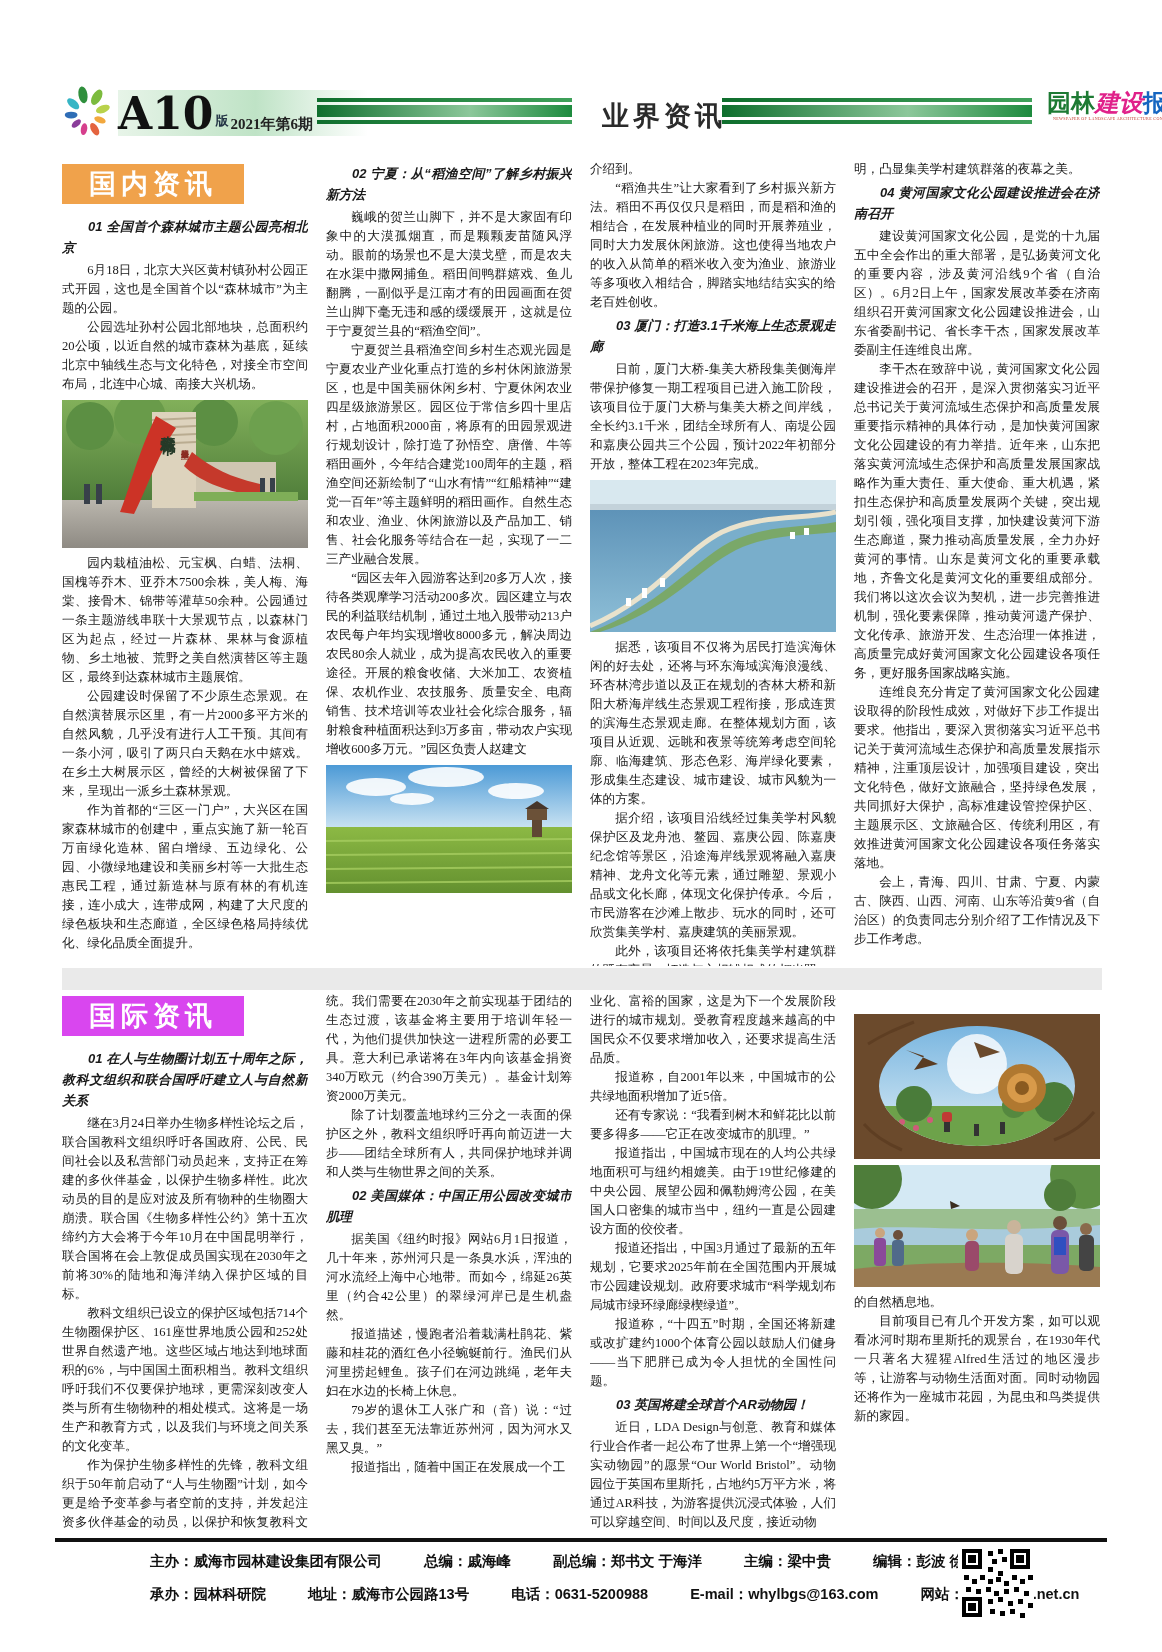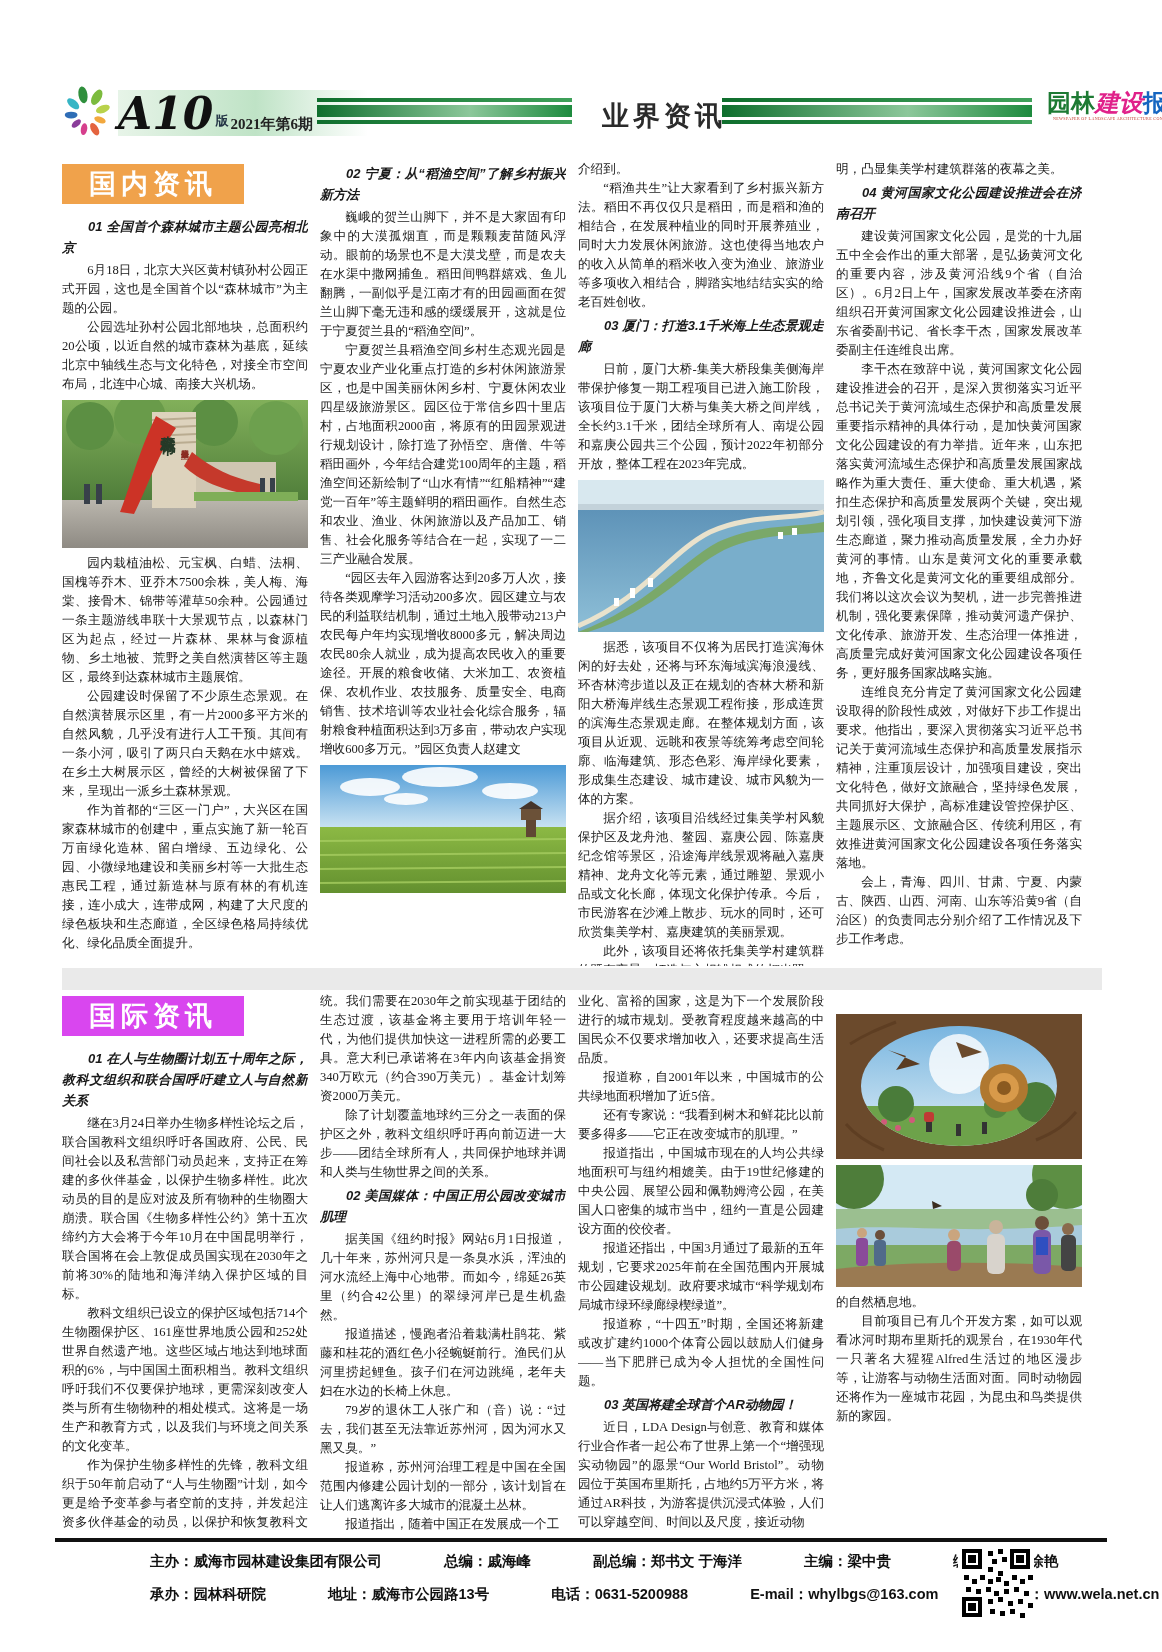"A10" #pageno .a10 { font-style: italic -> none }
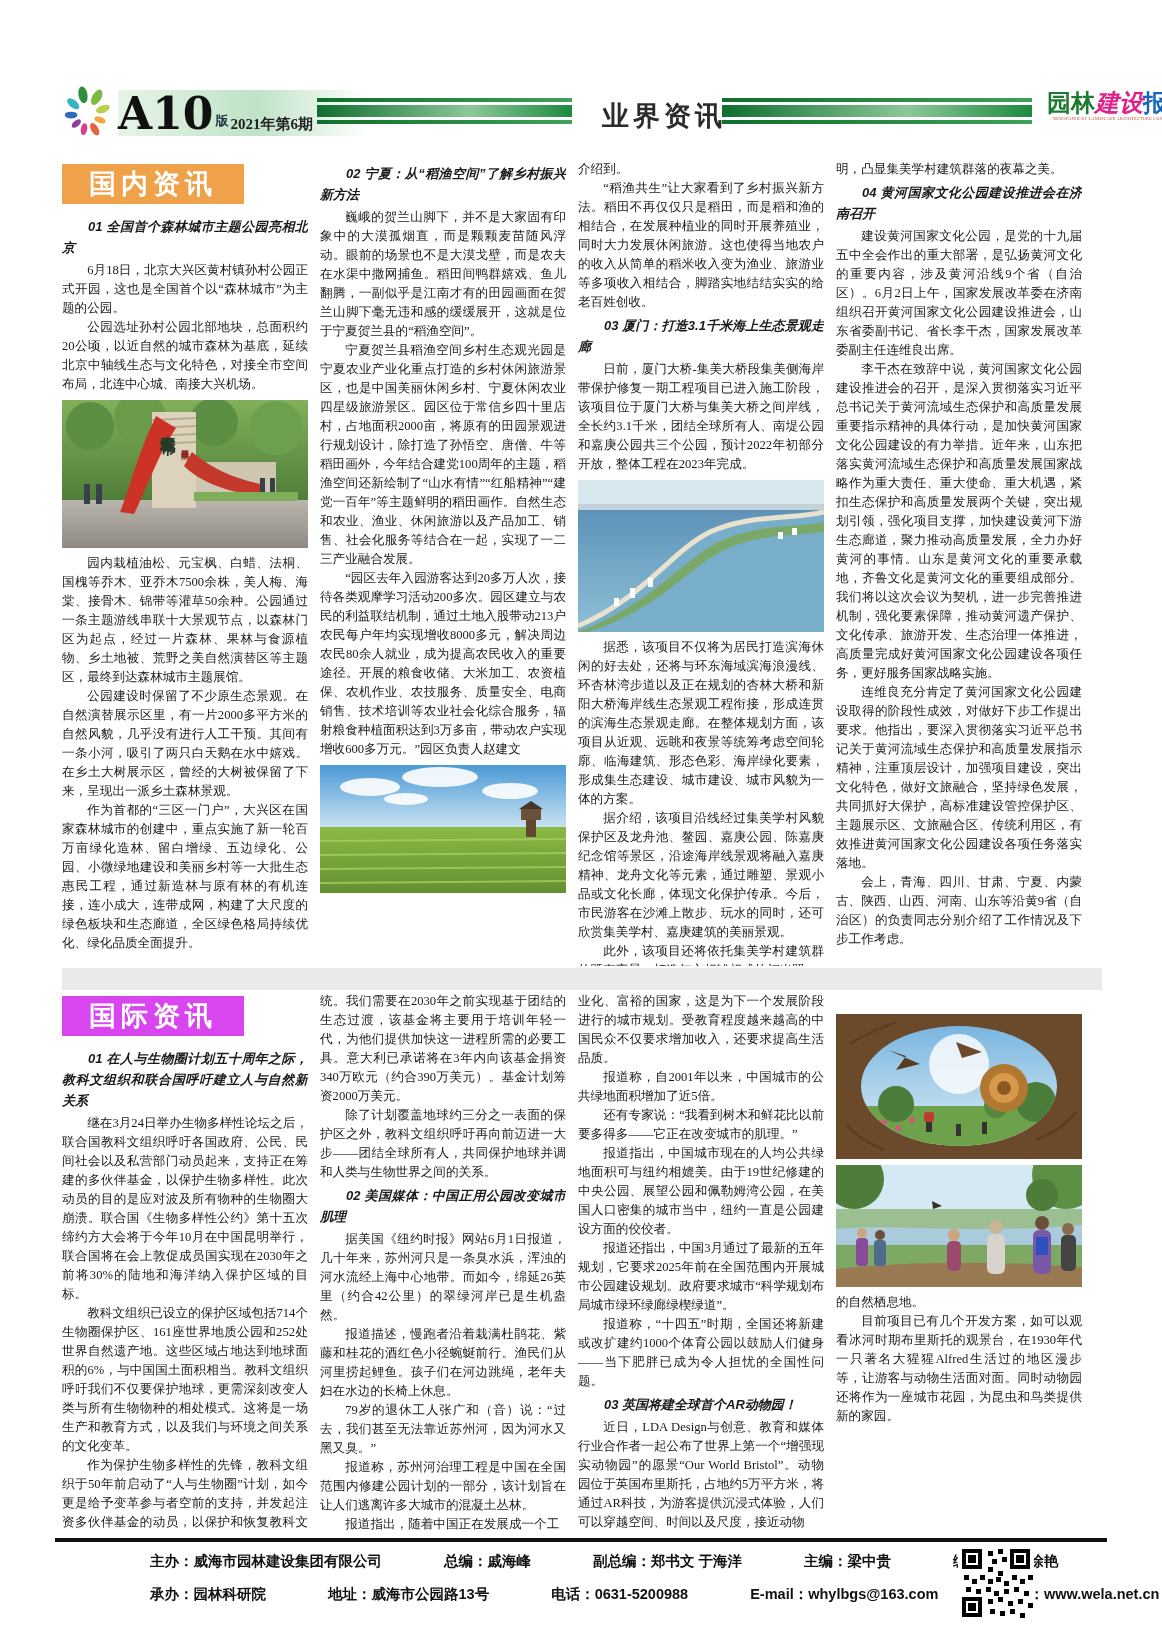"国内资讯" .section { gap: 12px -> 18px }
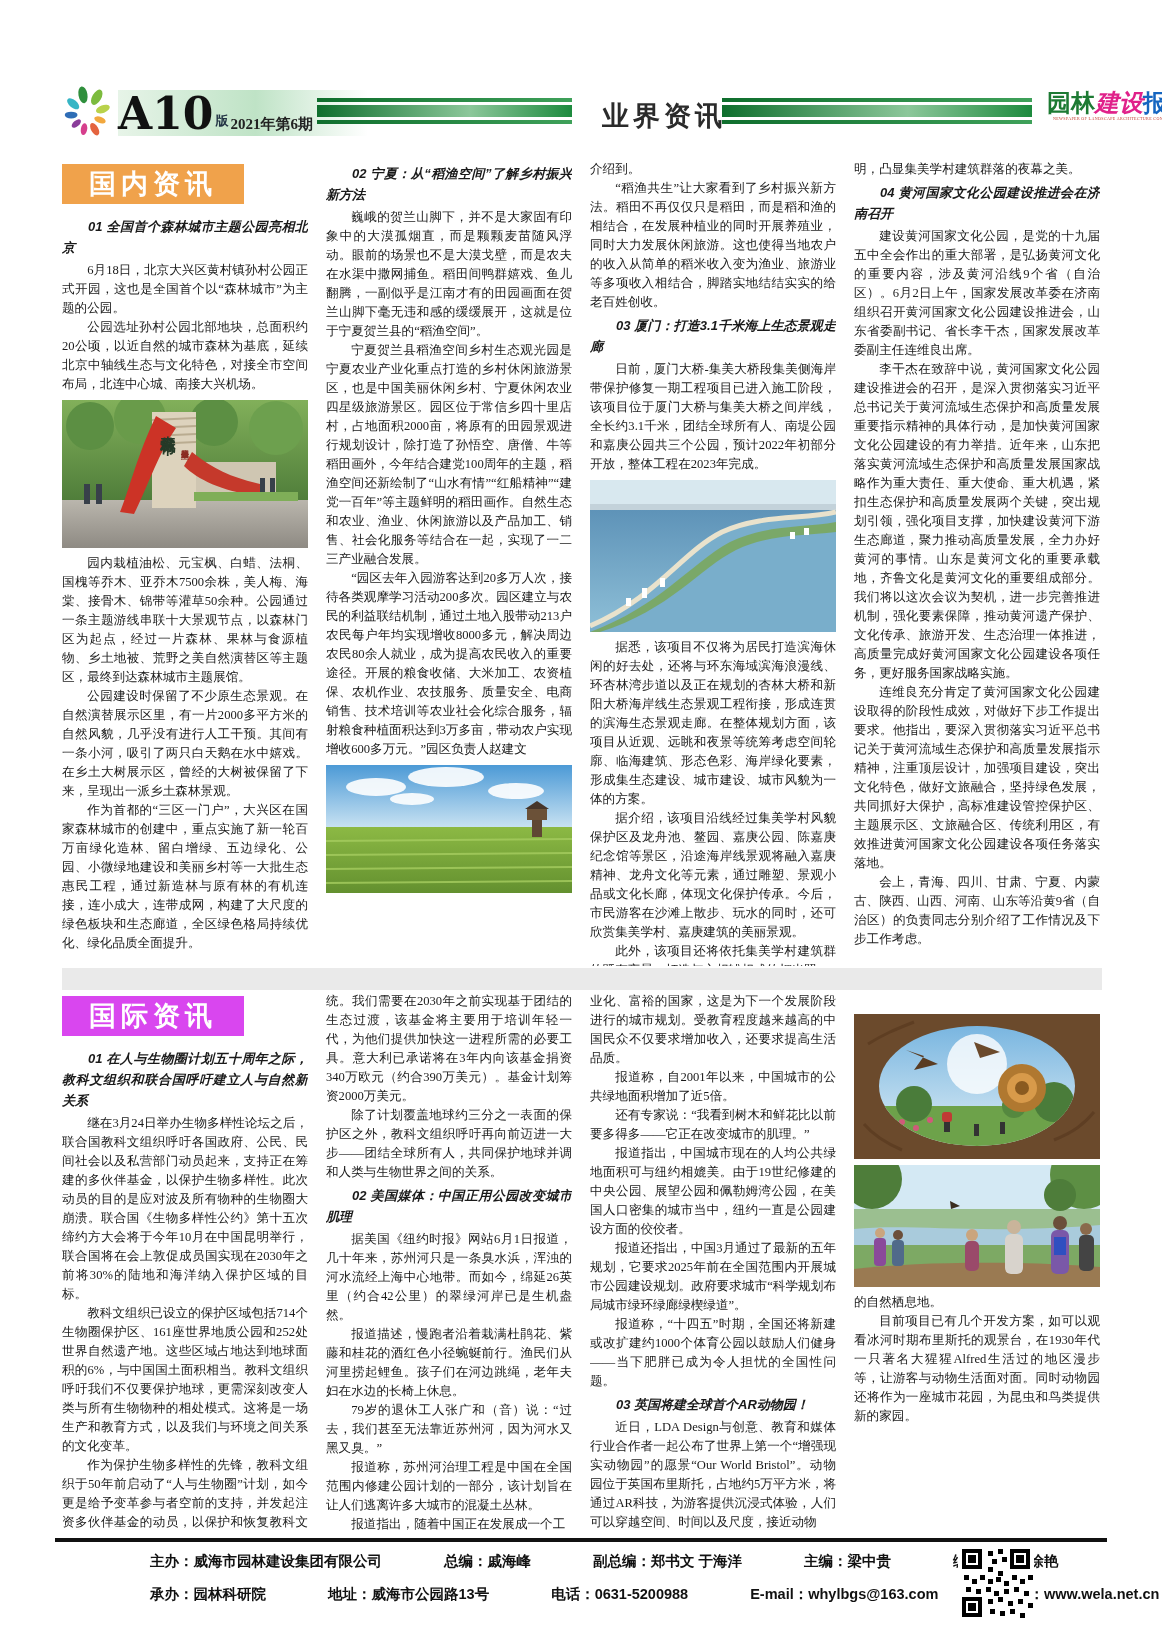"报道称，苏州河治理工程是中国在全国范围内修建公园计划的一部分，该计划旨在让人们逃" p.para { html: <p>报道称，苏州河治理工程是中国在全国范围内修建公园计划的一部分，该计划旨在让人们逃离许多大城市的混凝土丛林。</p> -> none }
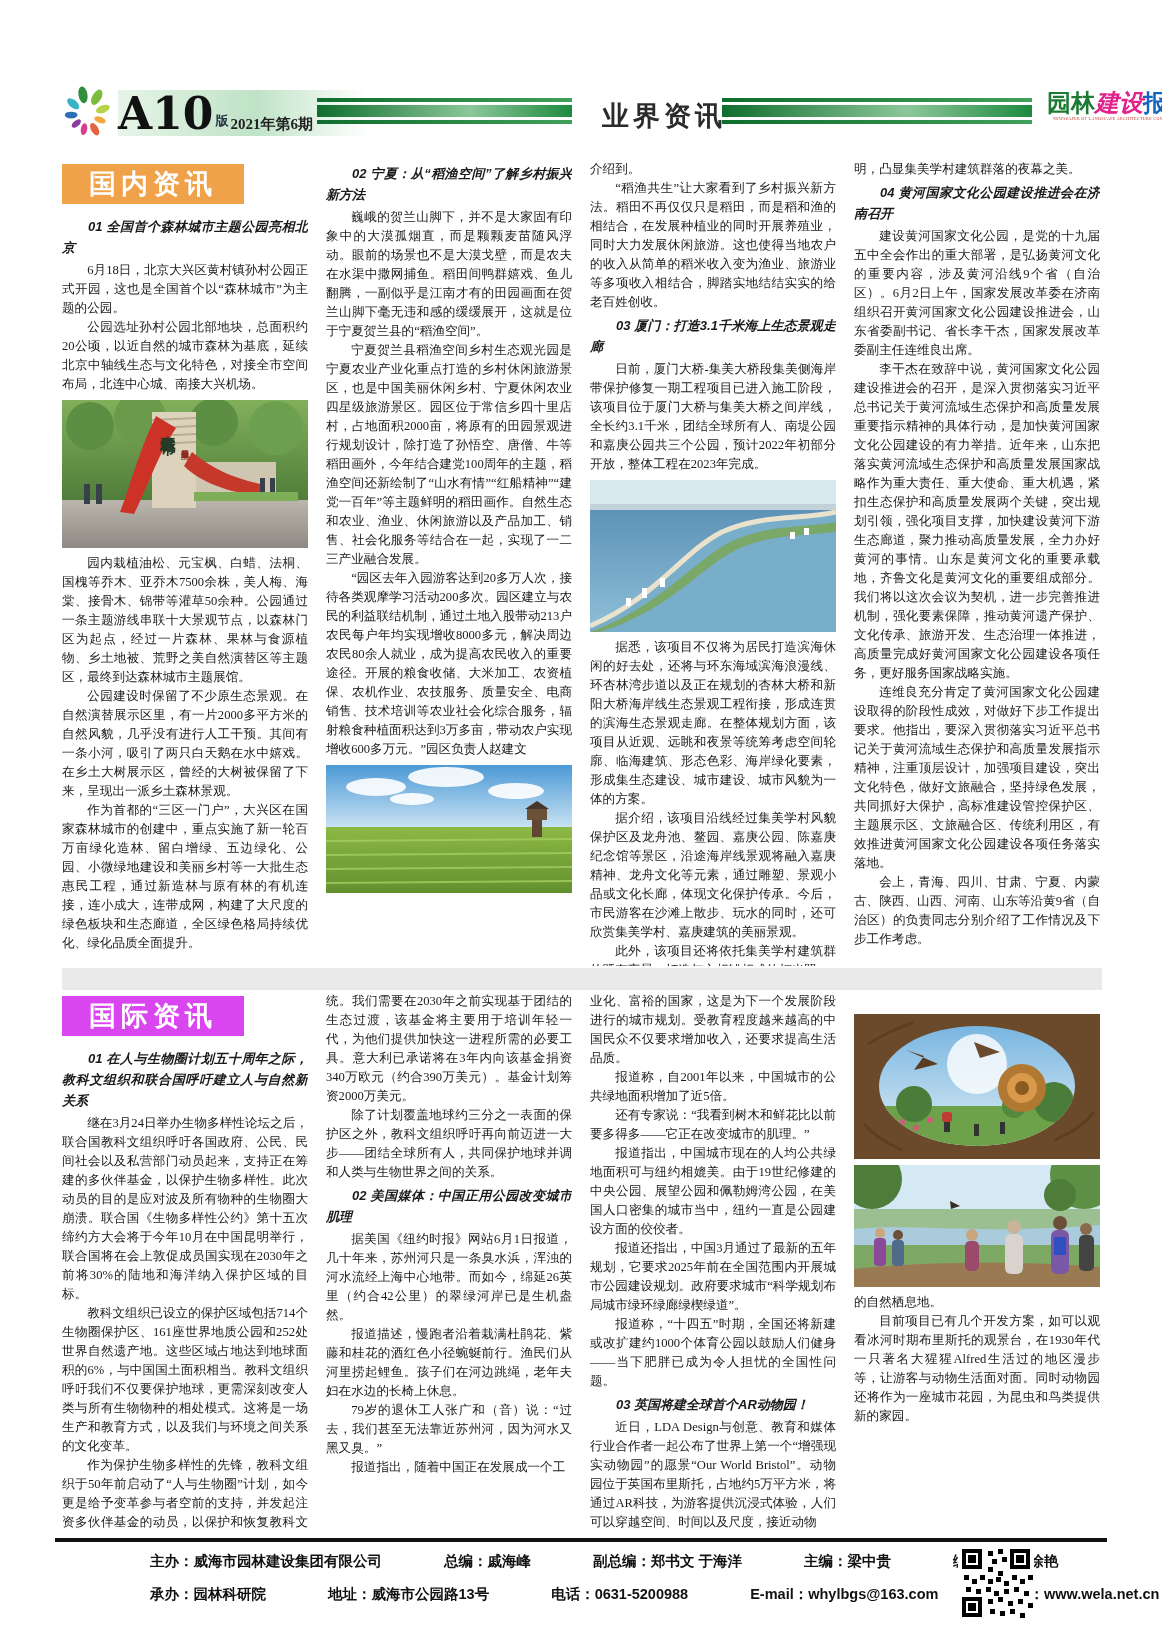"主办：威海市园林建设集团有限公司" #footer .frow { gap: 62px -> 42px }
